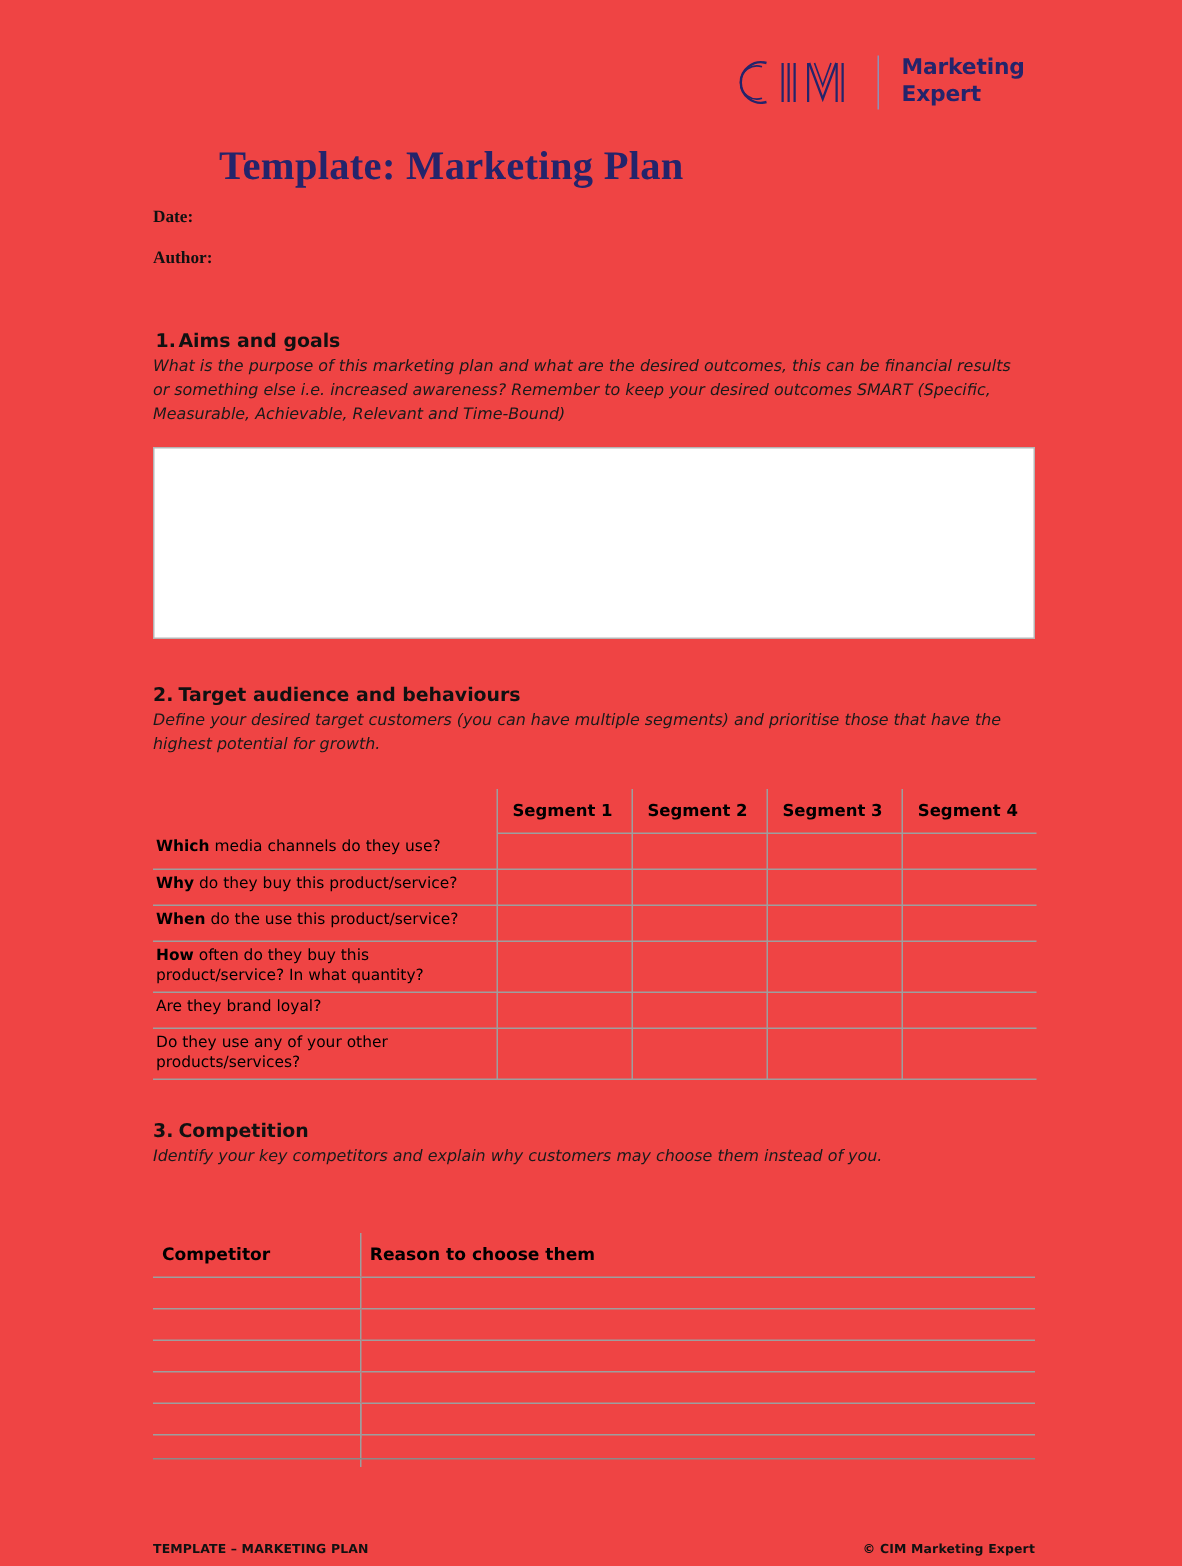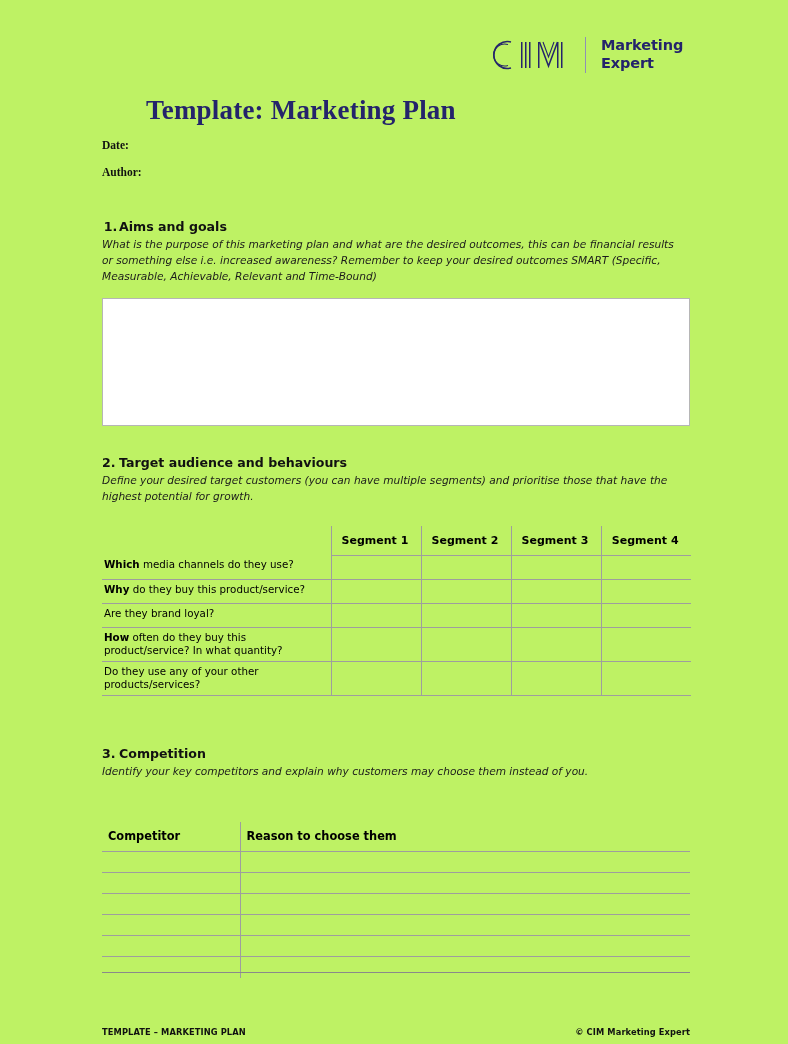"Marketing" .page { background: #bef264 -> #ef4444 }
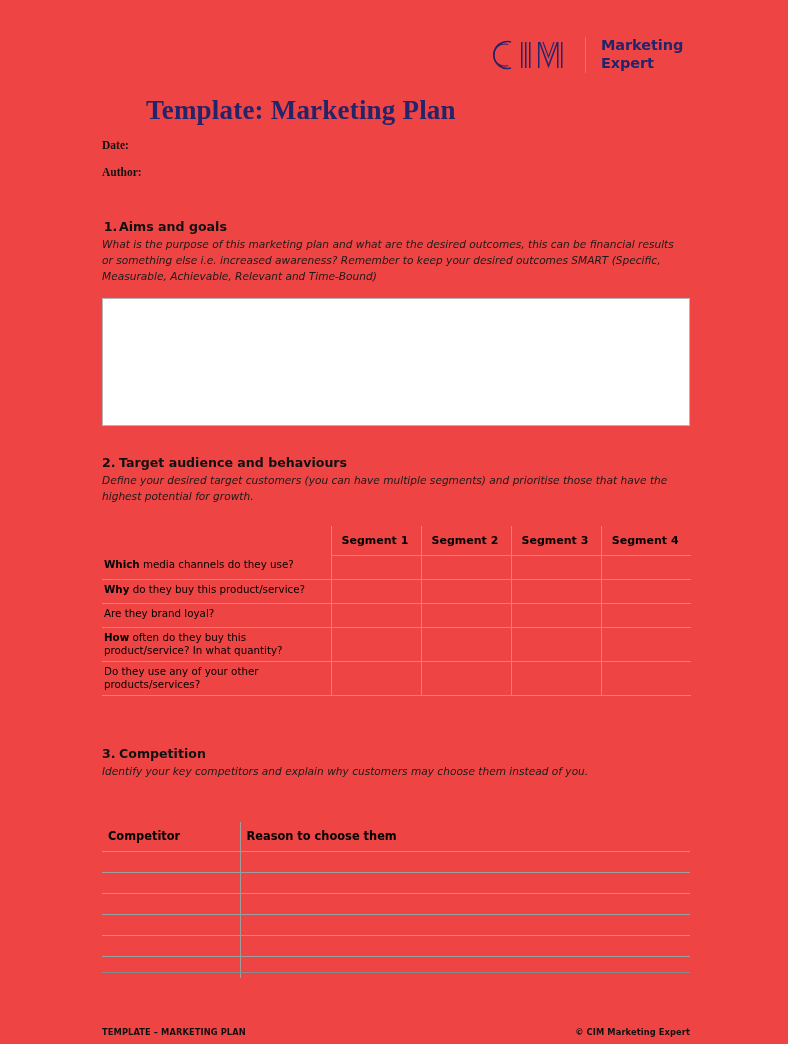"When do the use this" tr { html: none -> <tr> <td><b>When</b> do the use this product/service?</td> <td></td> <td></td> <td></td> <td></td> </tr> }
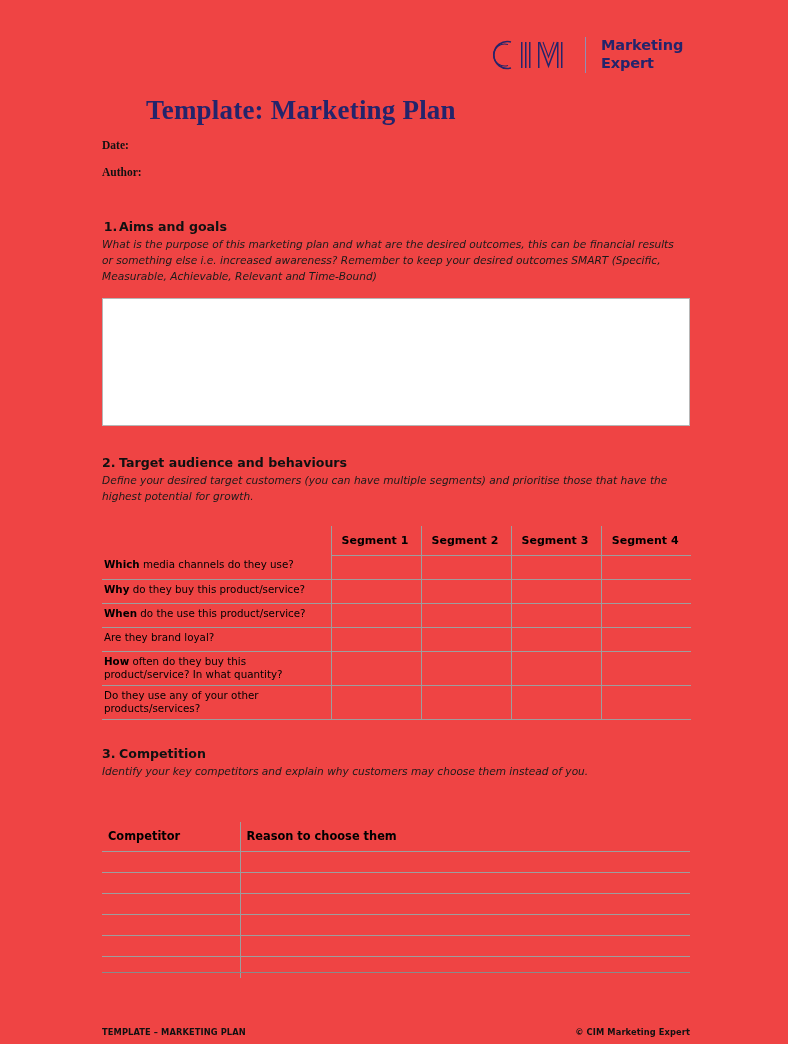"Are they brand loyal?" tr { order: before "How often do they buy" -> after "How often do they buy" }
